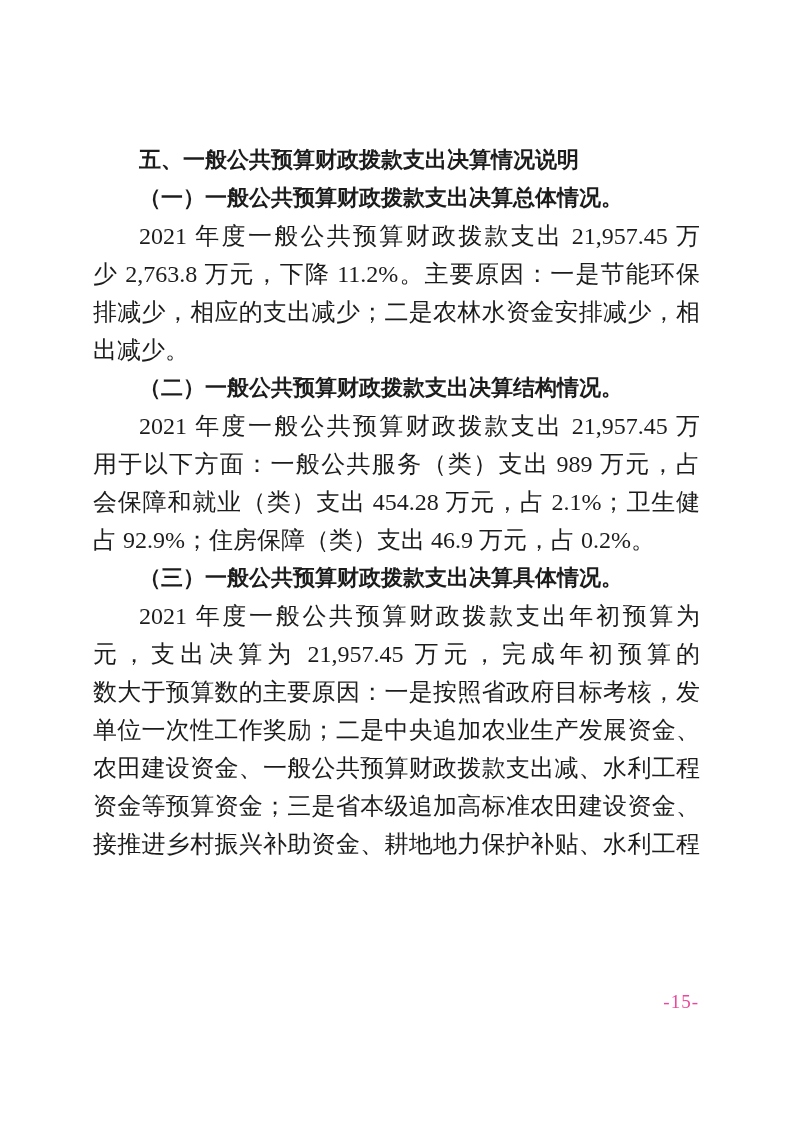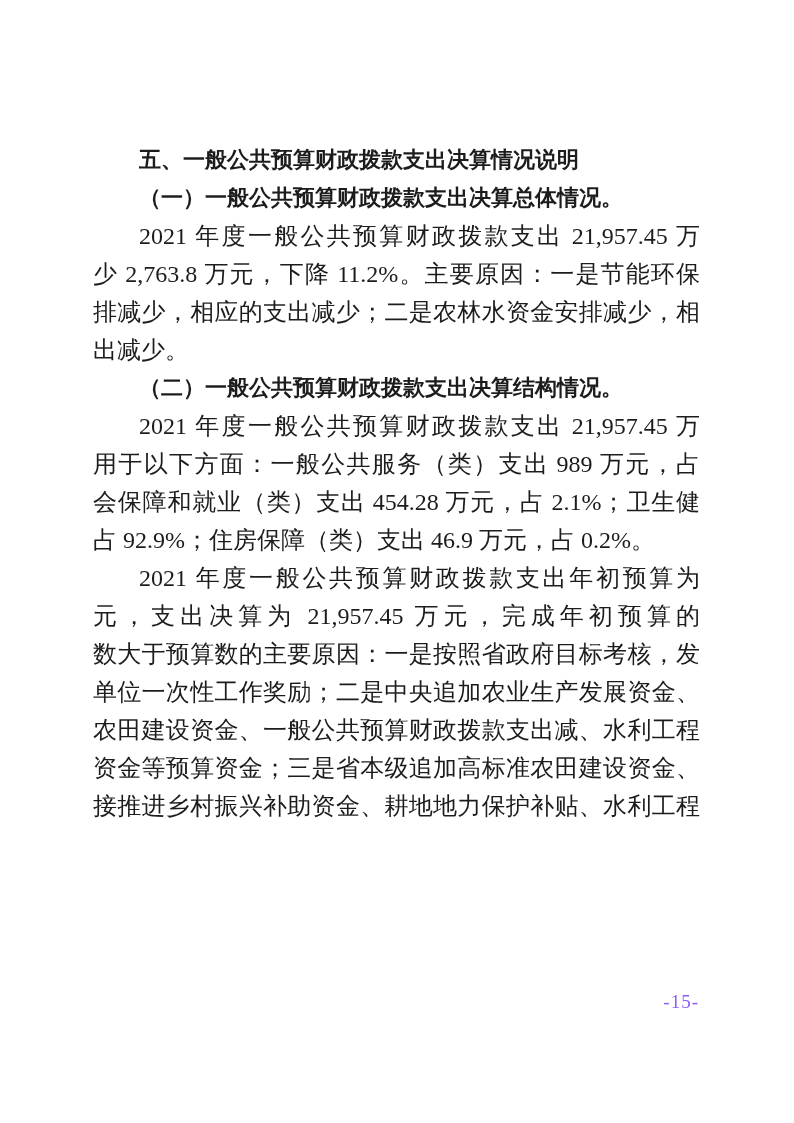"（三）一般公共预算财政拨款支出决算具体情况。" div.ln { html: none -> <div>（三）一般公共预算财政拨款支出决算具体情况。</div> }
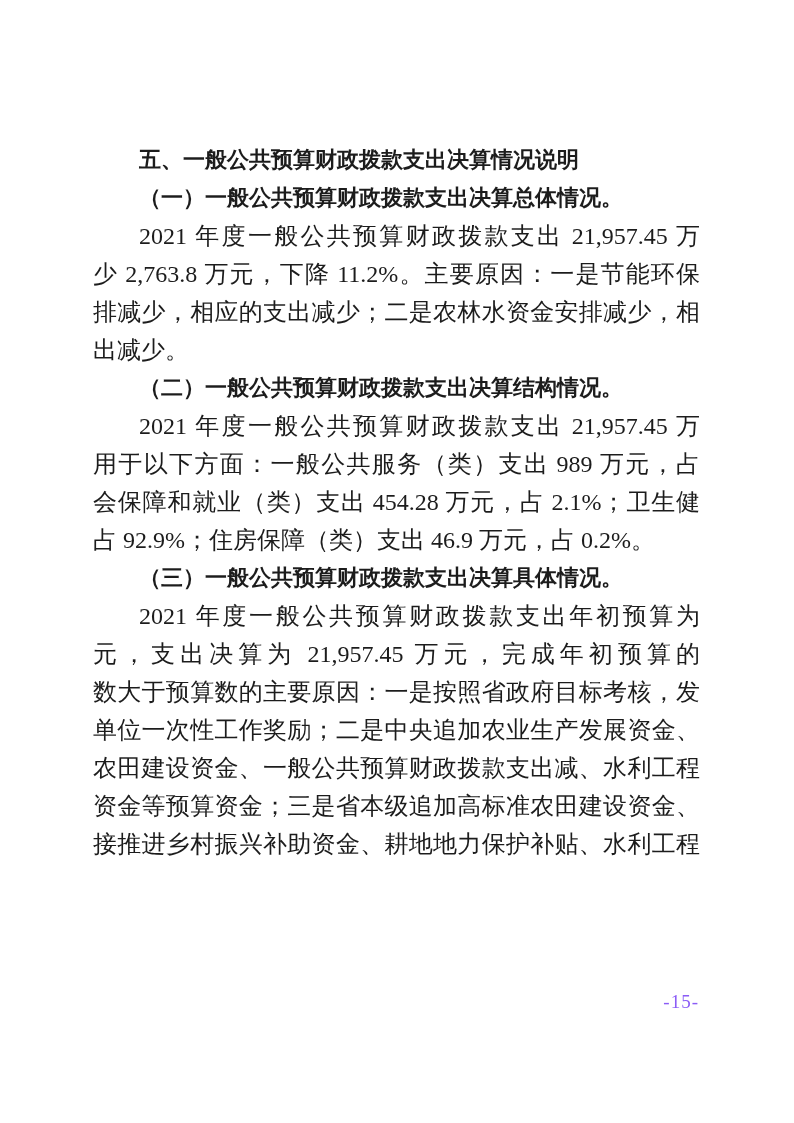"-15-" .pageno { color: #8b5cf6 -> #ec4899 }
